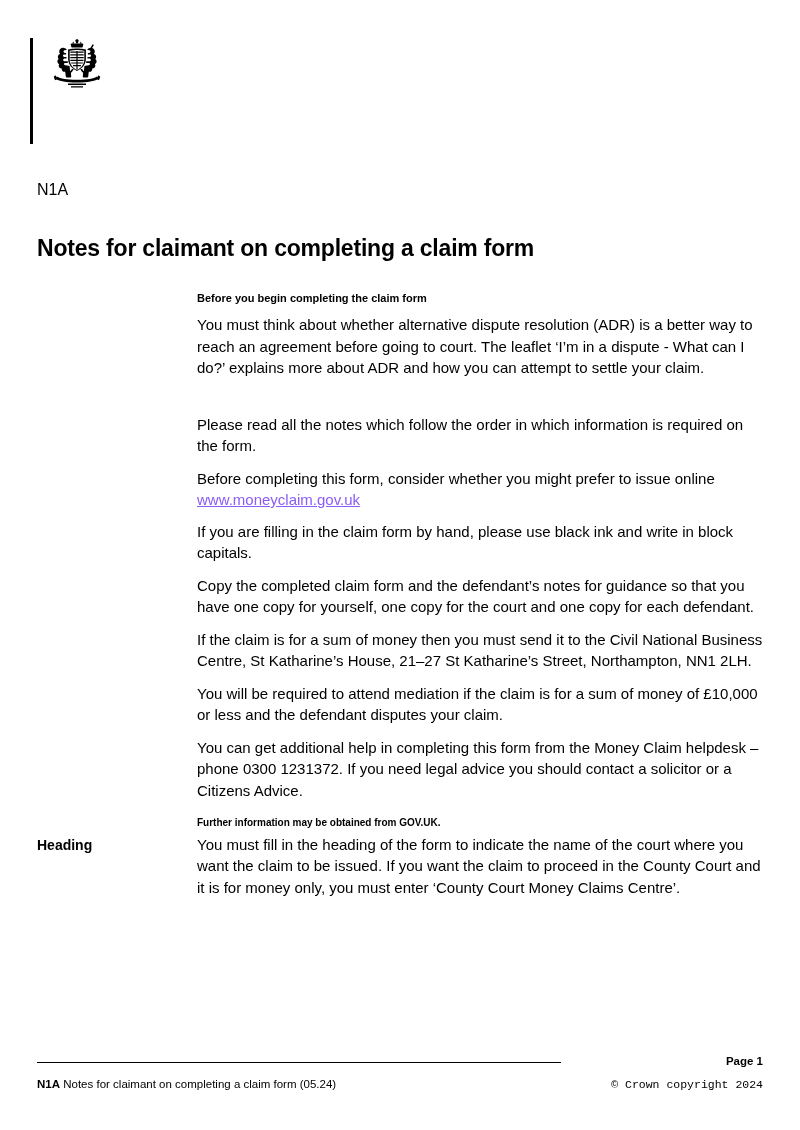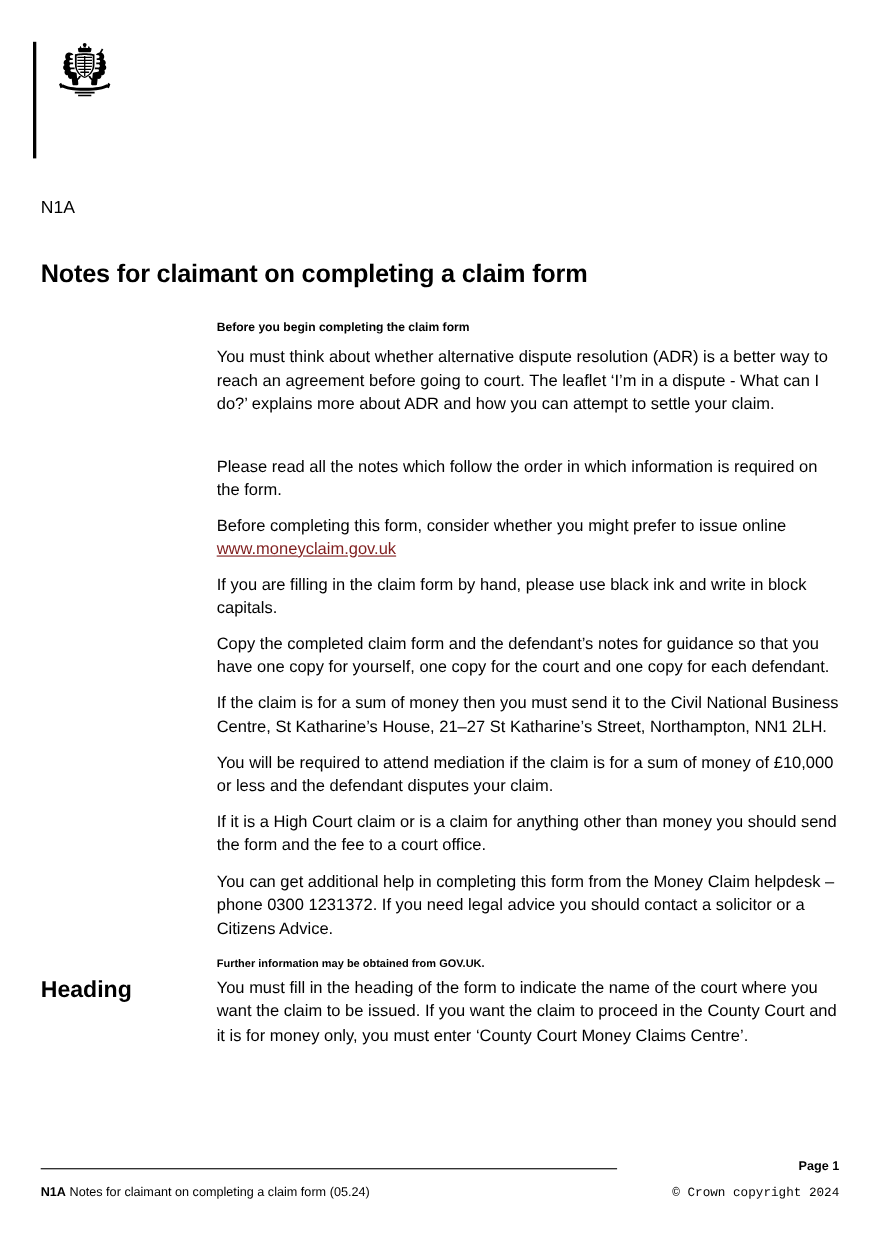"www.moneyclaim.gov.uk" .link { color: #7f1d1d -> #8b5cf6 }
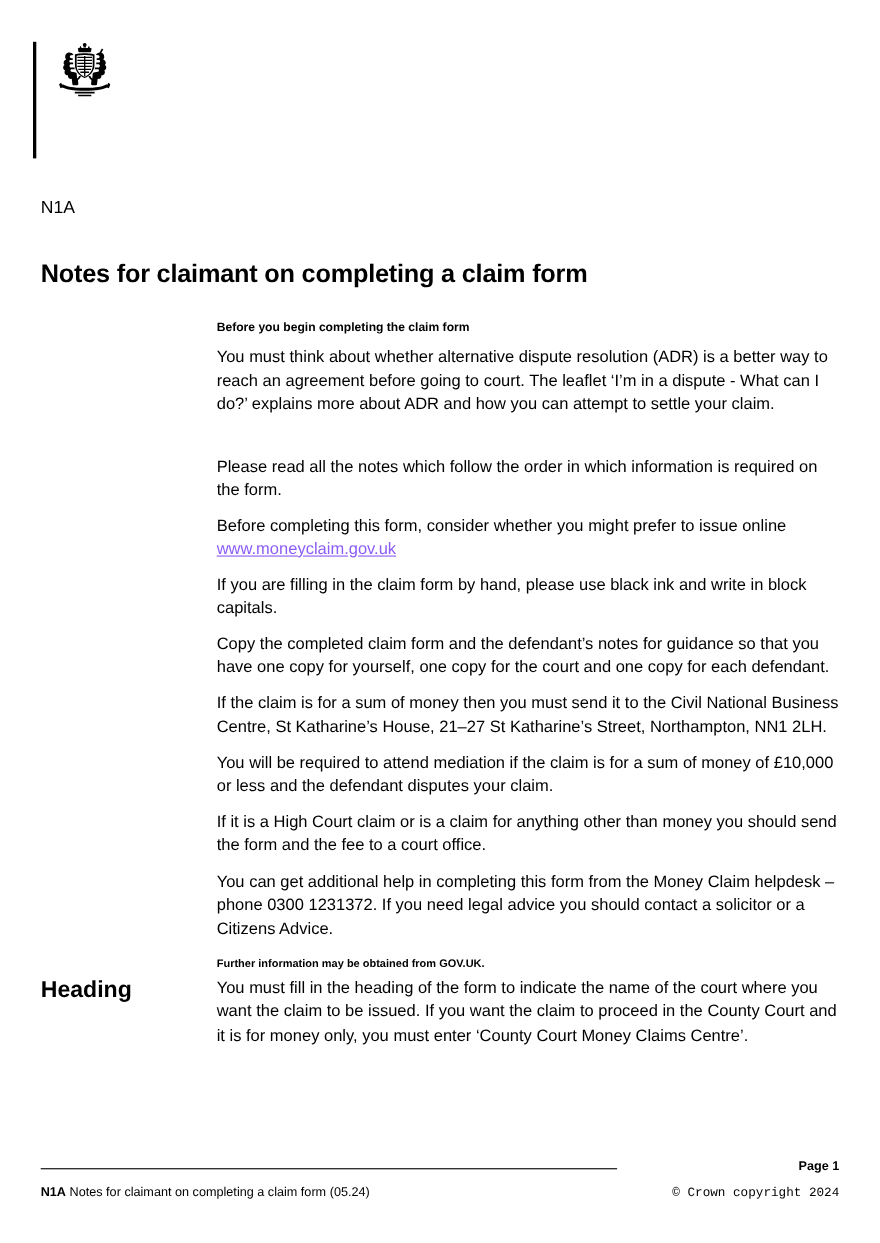"If it is a High" p.para { html: <p>If it is a High Court claim or is a claim for anything other than money you should send the form and the fee to a court office.</p> -> none }
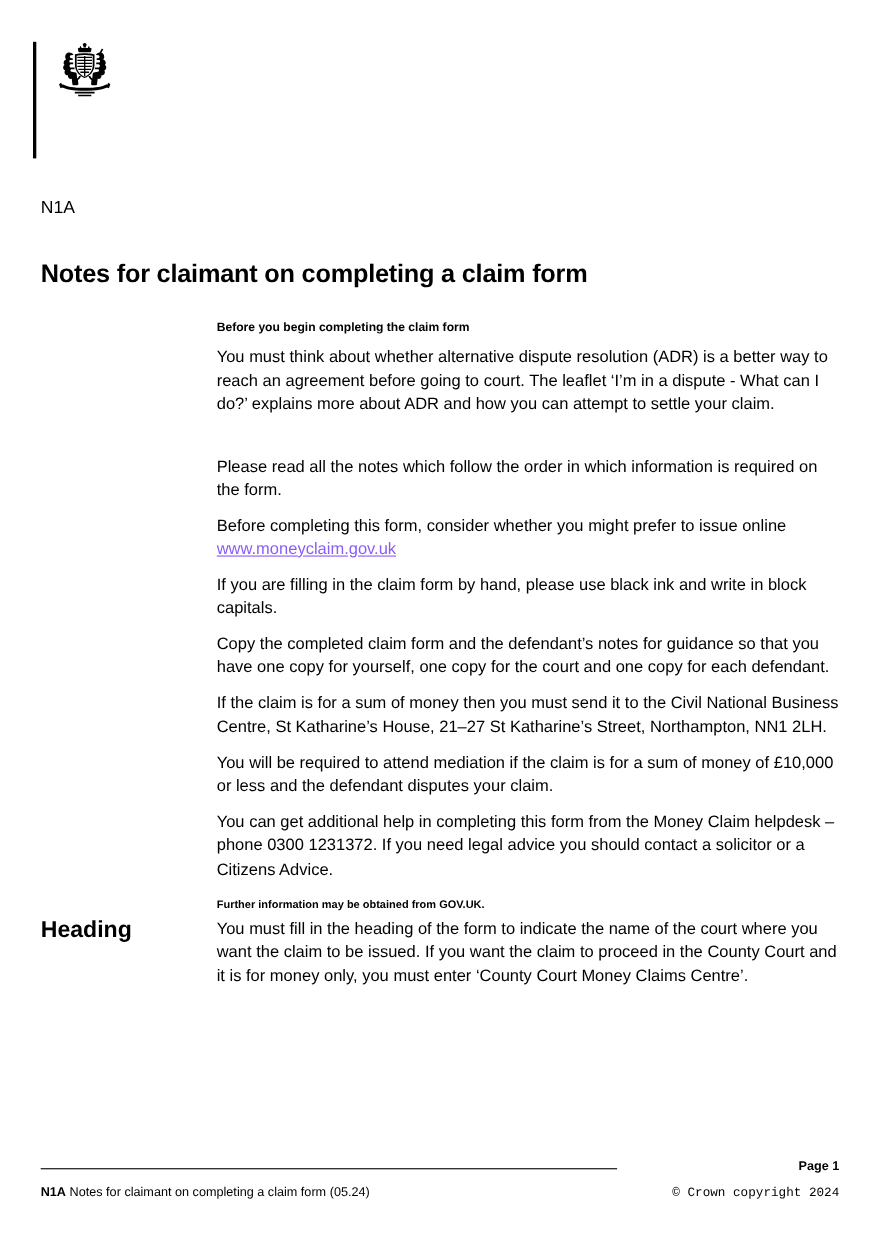"Heading" .col-label { font-size: 21px -> 14px }
